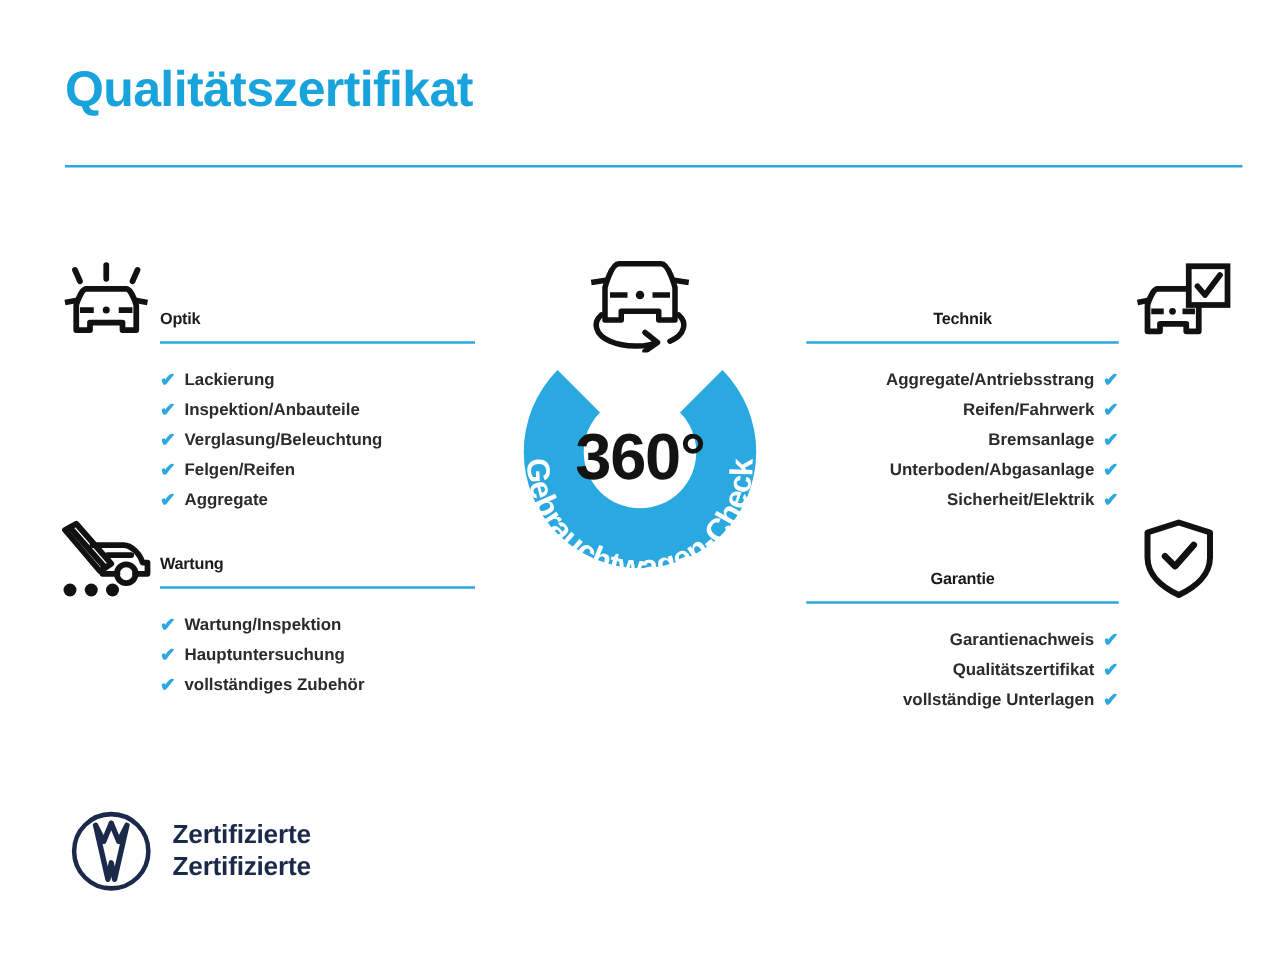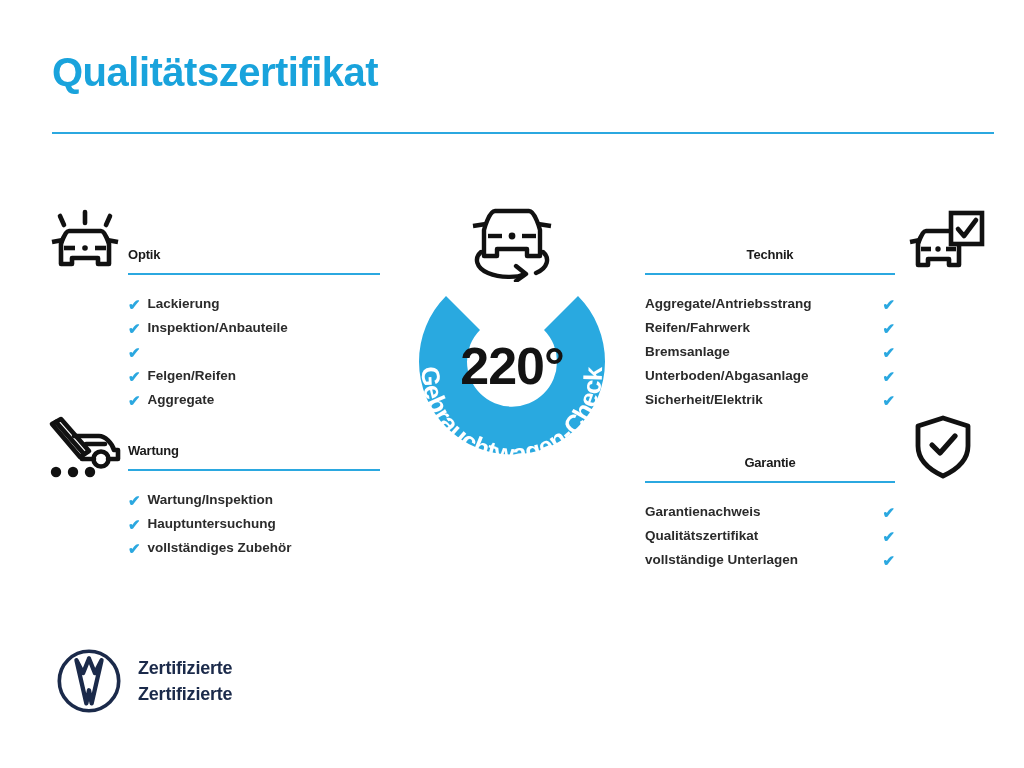"Aggregate/Antriebsstrang" .col-right .section-list li { justify-content: space-between -> flex-end }
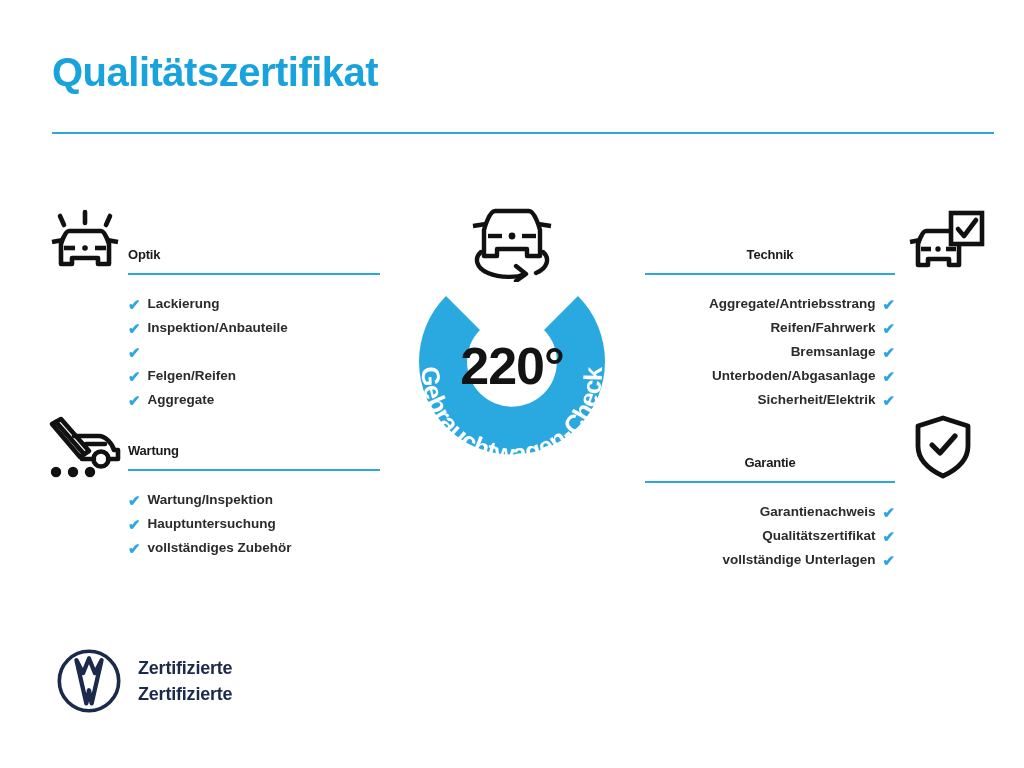"Verglasung/Beleuchtung" span { html: none -> <span>Verglasung/Beleuchtung</span> }
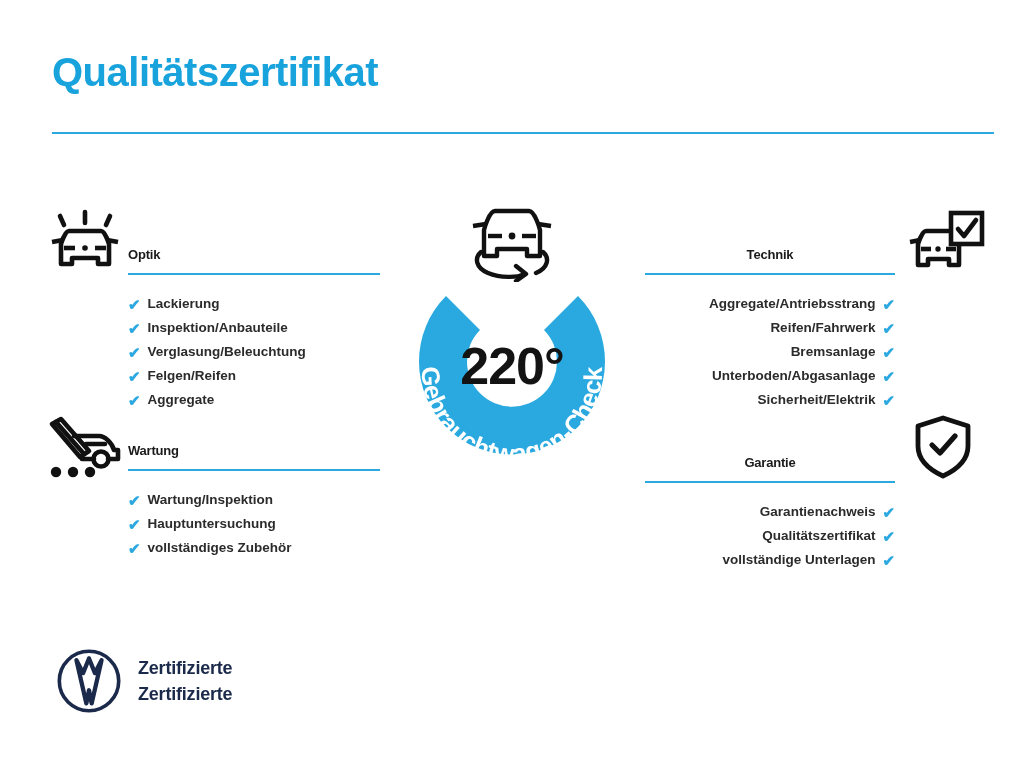"220°" div.badge-360 { text: 220 -> 360 }
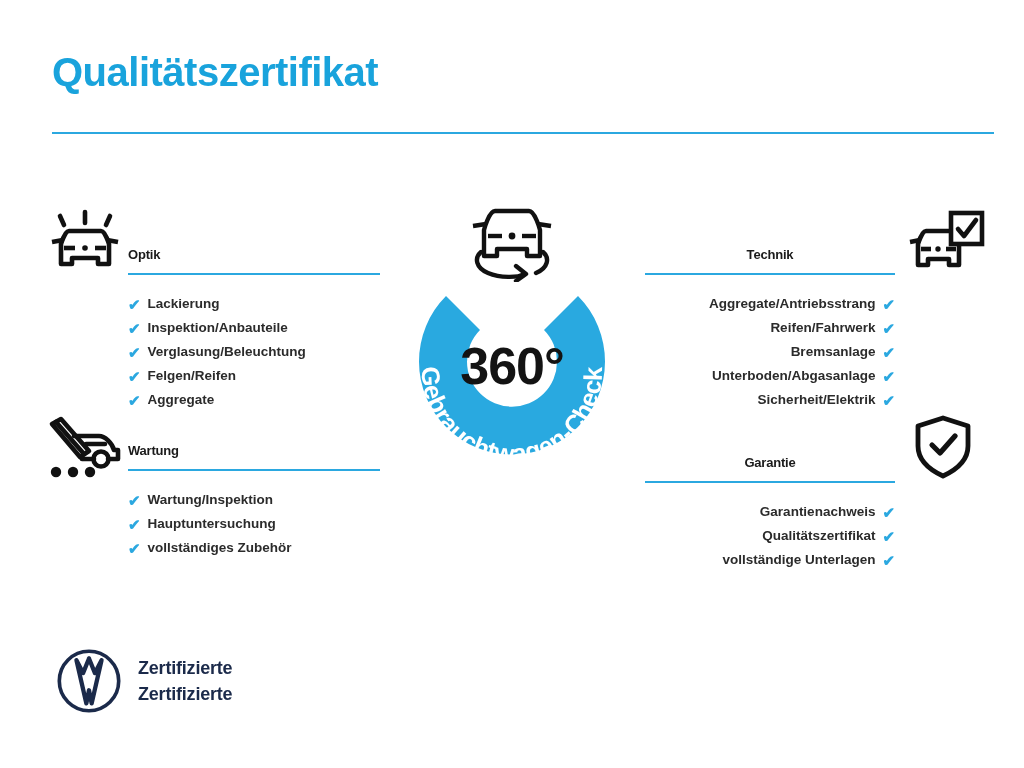"Zertifizierte" .footer-text { font-size: 18px -> 21px }
